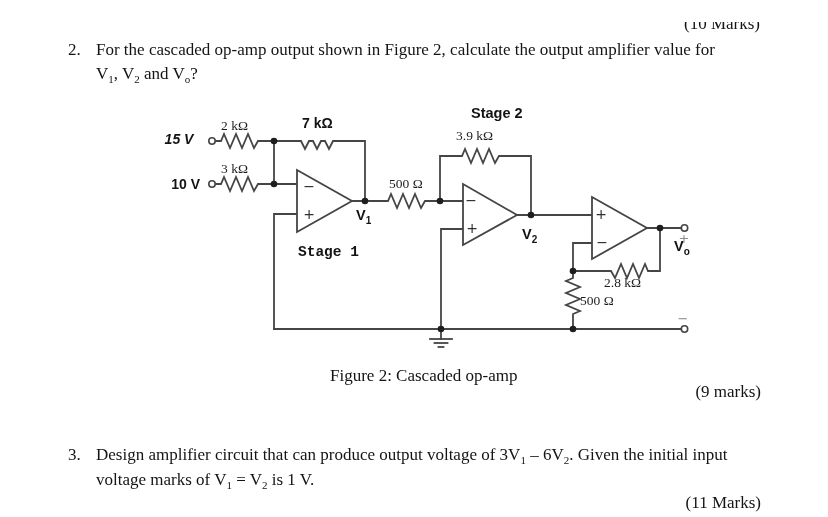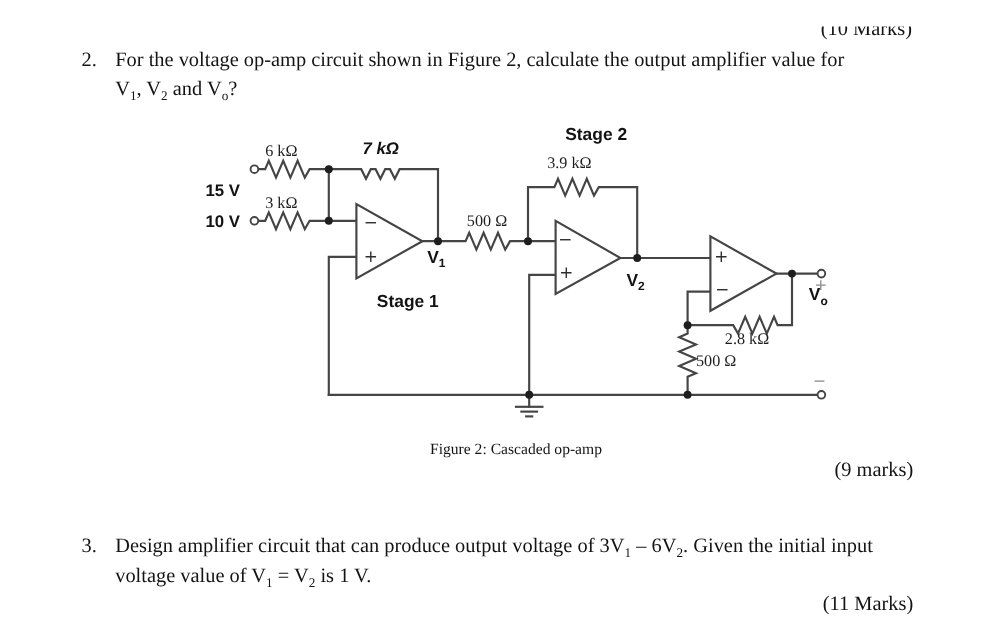"For the voltage op-amp circuit" div.abs { text: voltage op-amp circuit -> cascaded op-amp output }
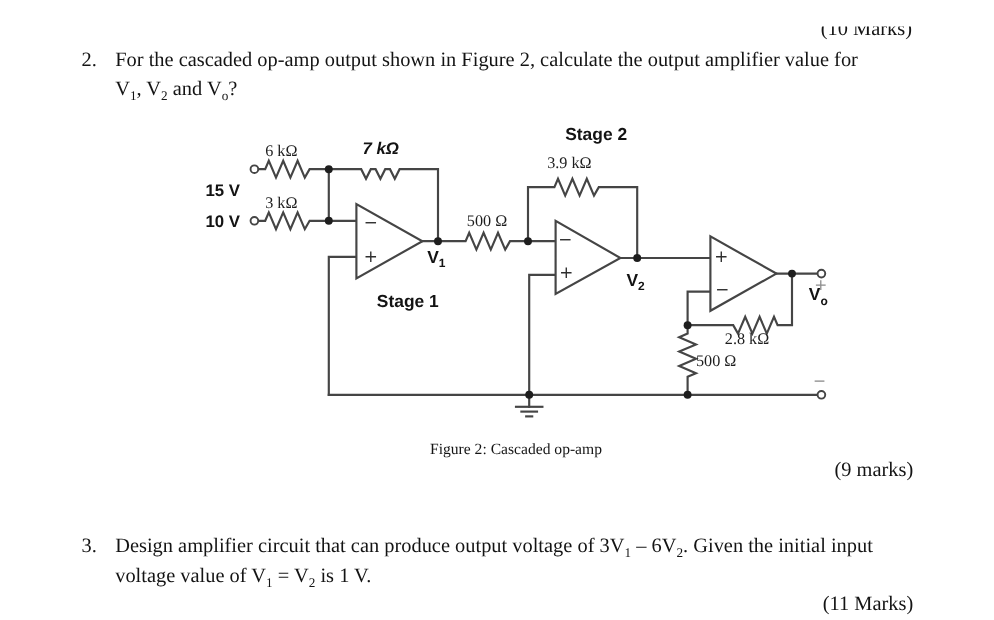"6 kΩ" div.clabel { text: 6 -> 2 }
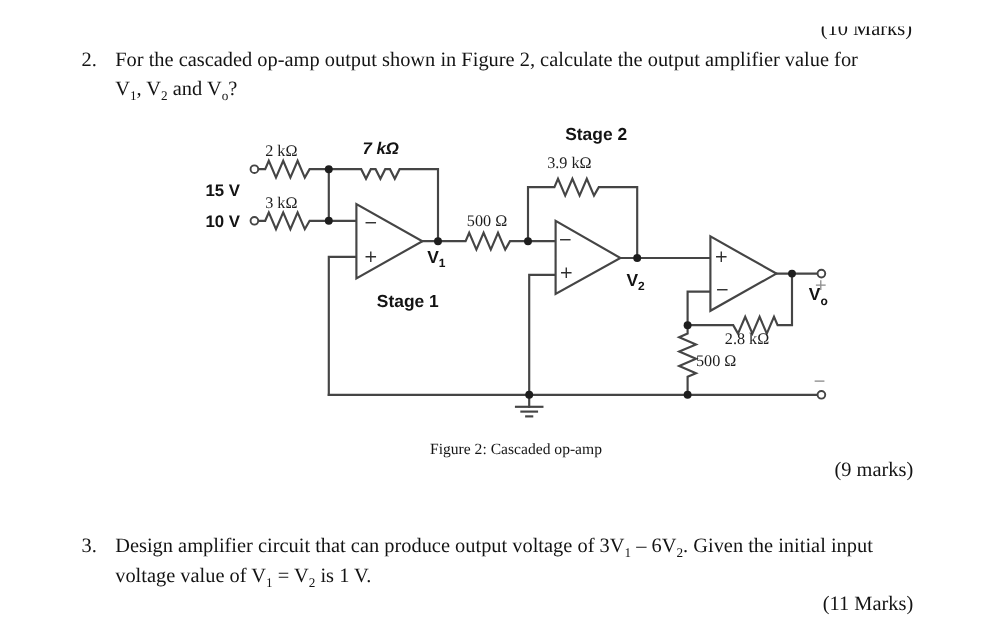"7 kΩ" div.blabel { font-style: italic -> none }
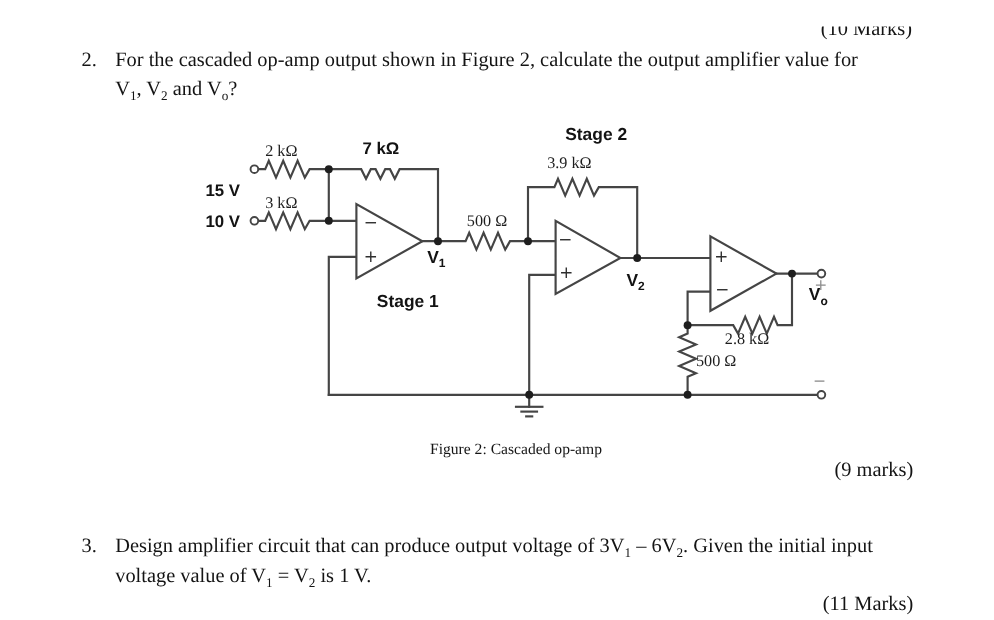"15 V" div.blabel { font-style: none -> italic; text-align: right -> center; top: 128px -> 109px }
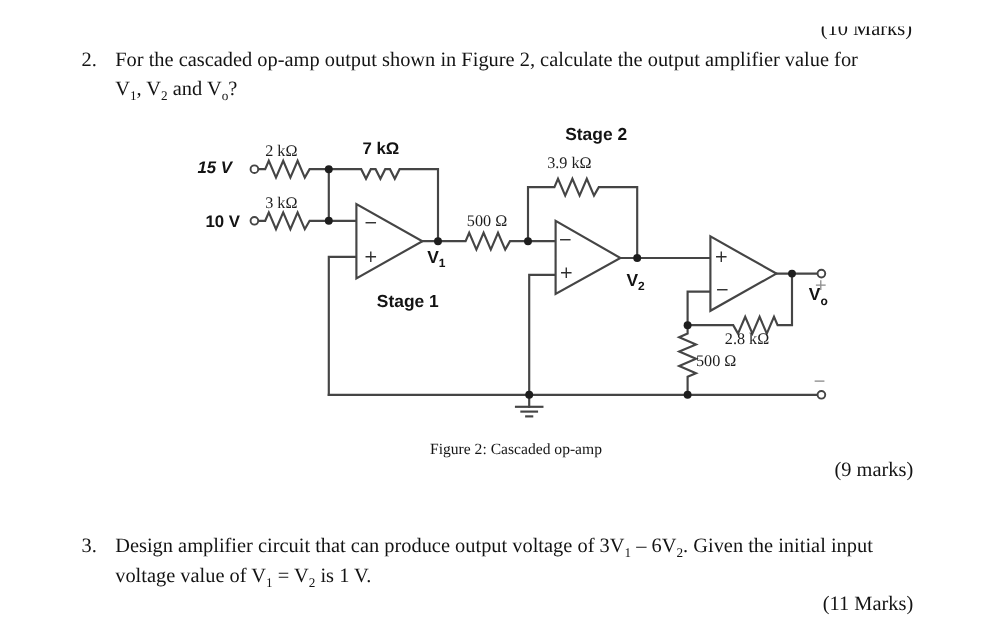"Stage 1" div.blabel { font-family: none -> Liberation Mono, monospace; left: 314px -> 298px }
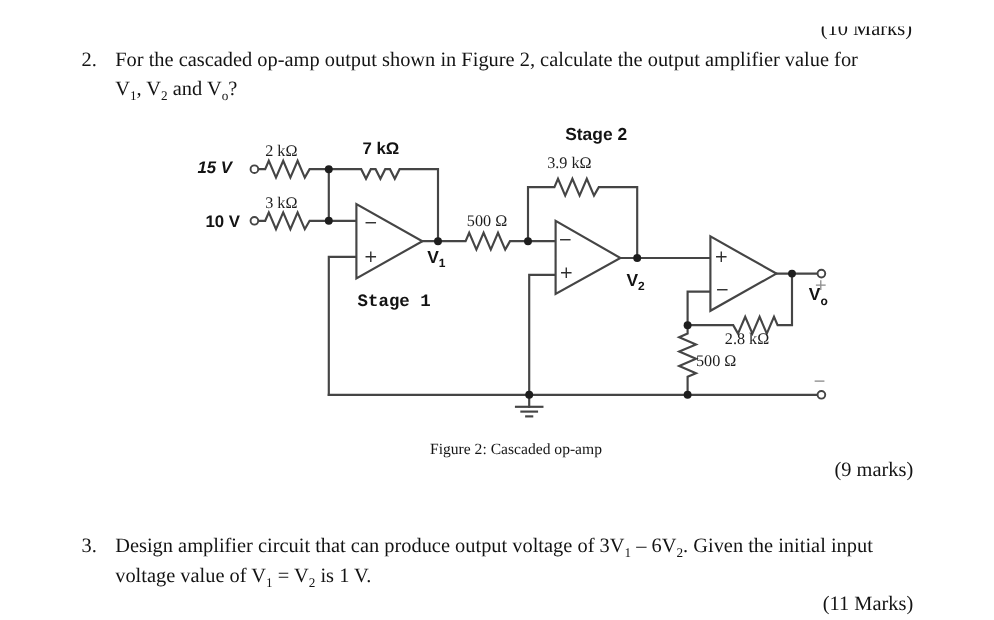"Figure 2: Cascaded op-amp" .caption { font-size: 13px -> 17px; text-align: center -> left }
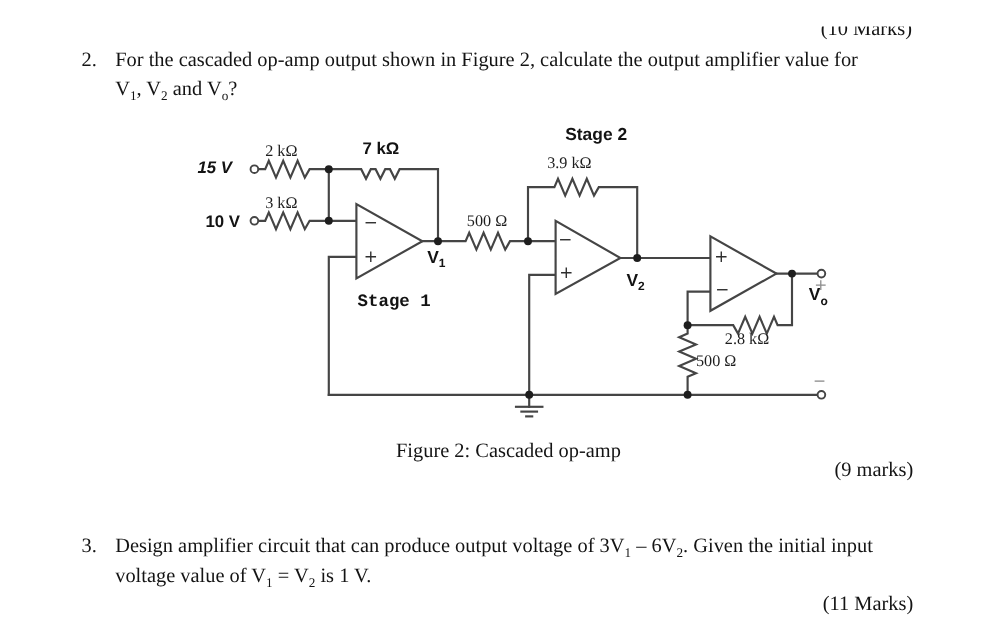"voltage value of V" span { text: value -> marks }
